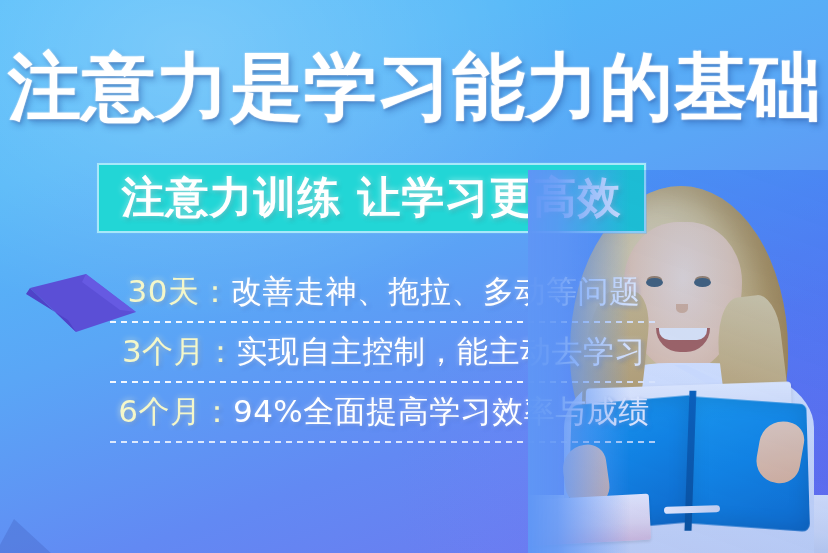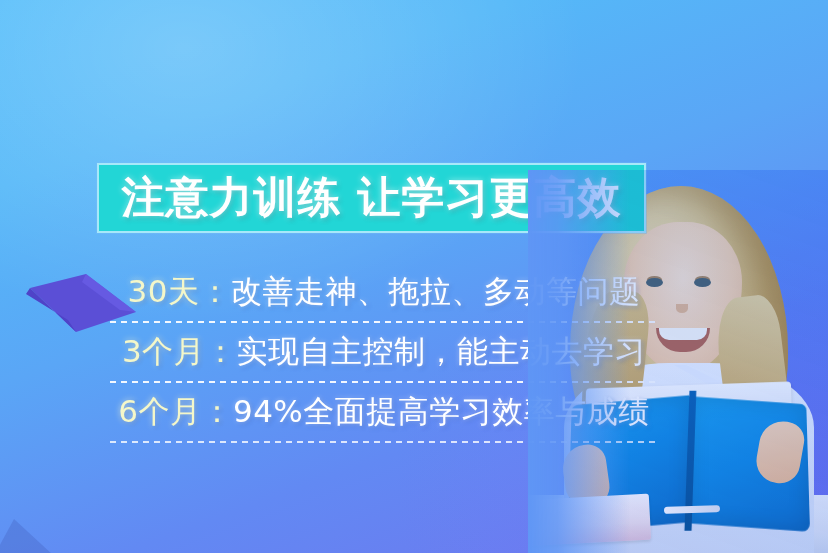"注意力是学习能力的基础" div.headline { html: none -> <div>注意力是学习能力的基础</div> }
